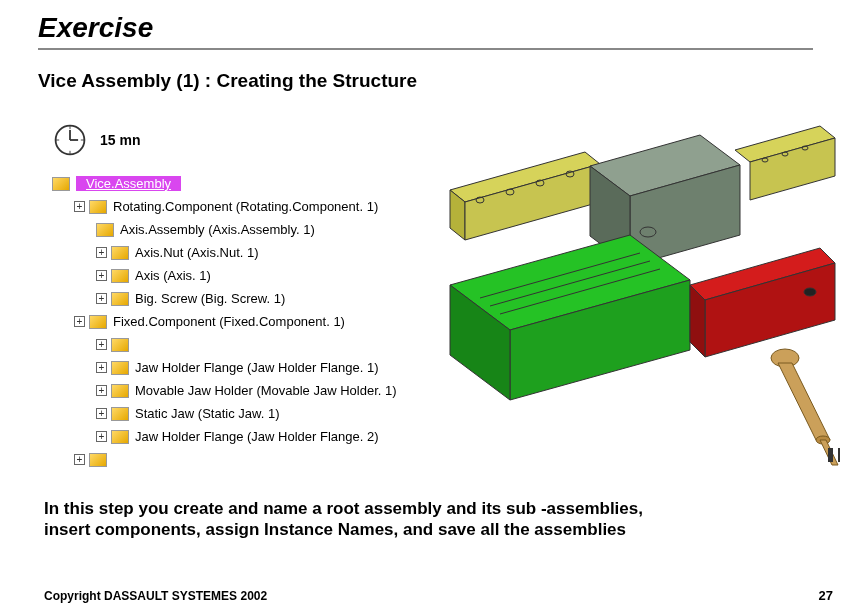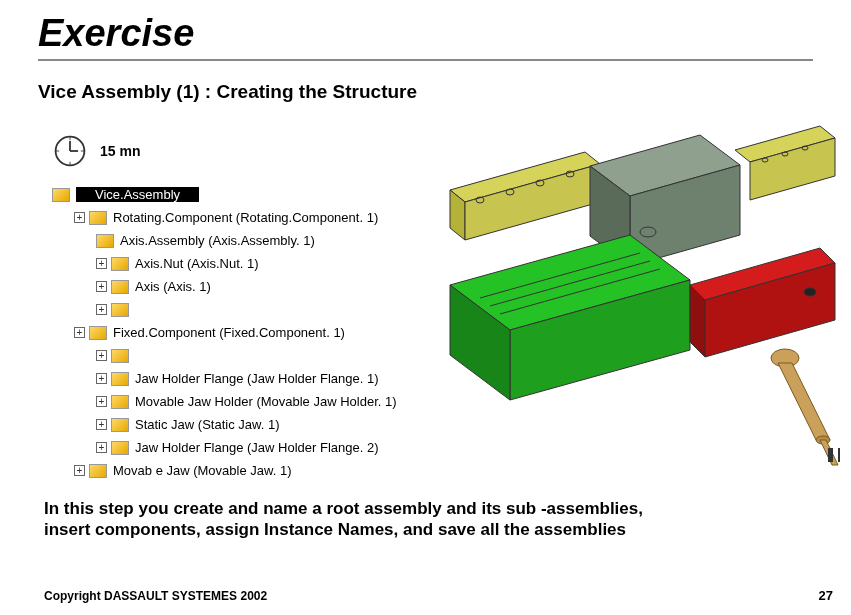"Exercise" .title { font-size: 38px -> 28px }
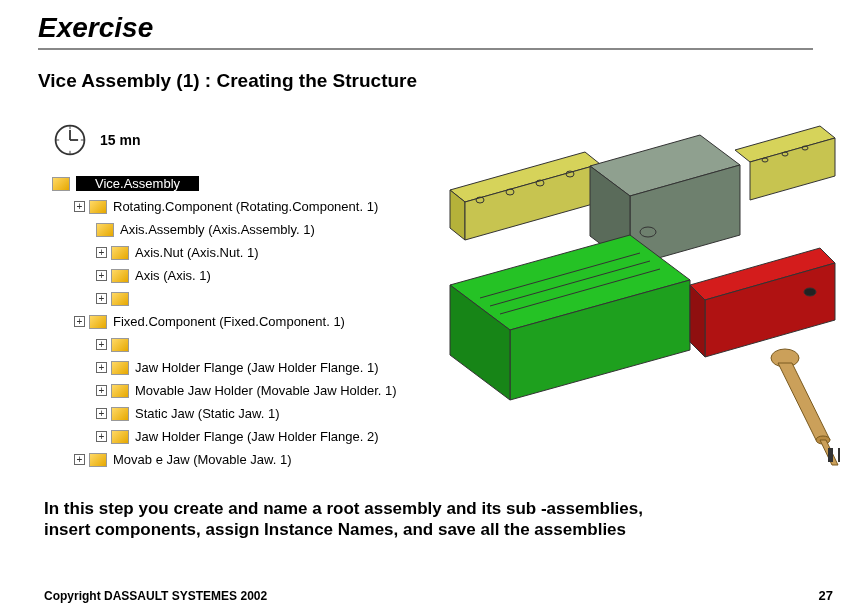"Vice.Assembly" .highlight { background: #000000 -> #d946ef; padding: 0 19px -> 0 10px; text-decoration: none -> underline }
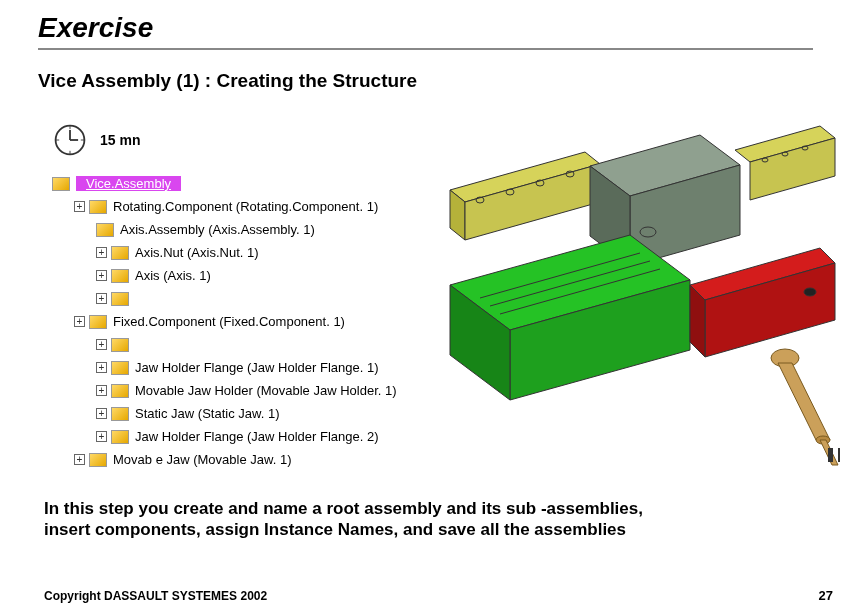"Big. Screw (Big. Screw. 1)" span.node-label { html: none -> <span>Big. Screw (Big. Screw. 1)</span> }
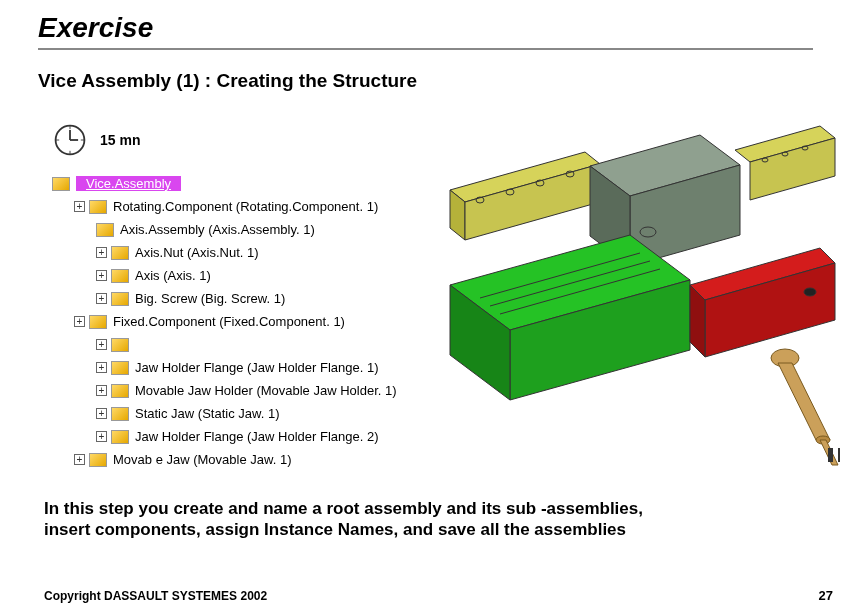"Movab e Jaw (Movable Jaw." span.node-label { html: <span>Movab e Jaw (Movable Jaw. 1)</span> -> none }
